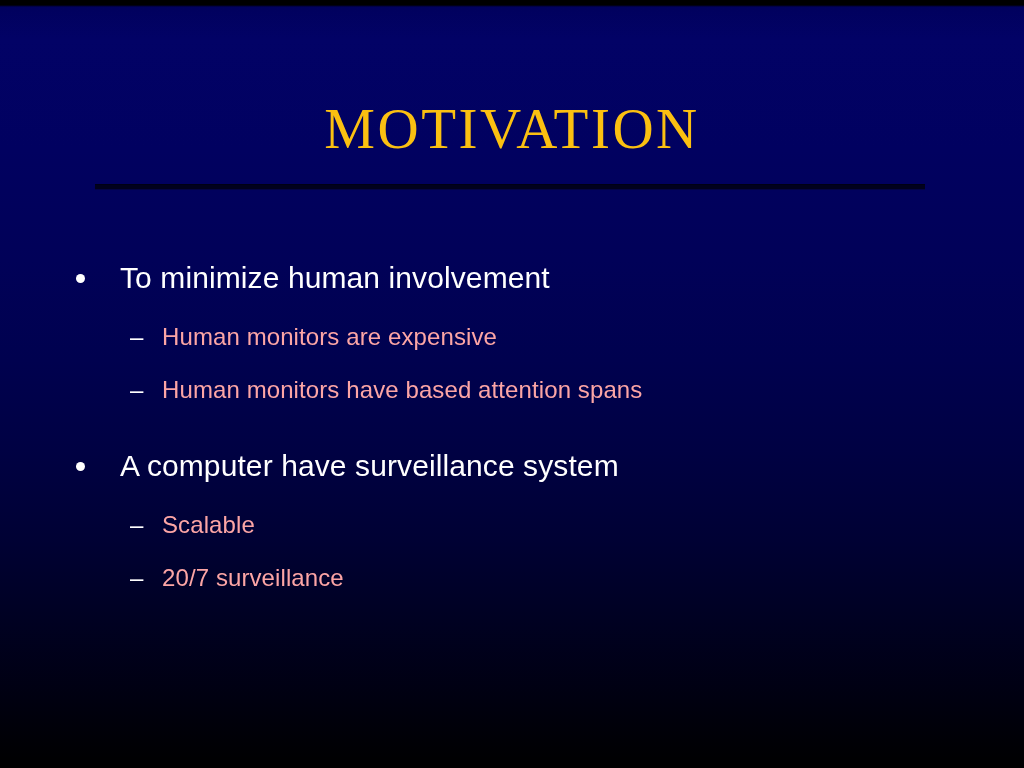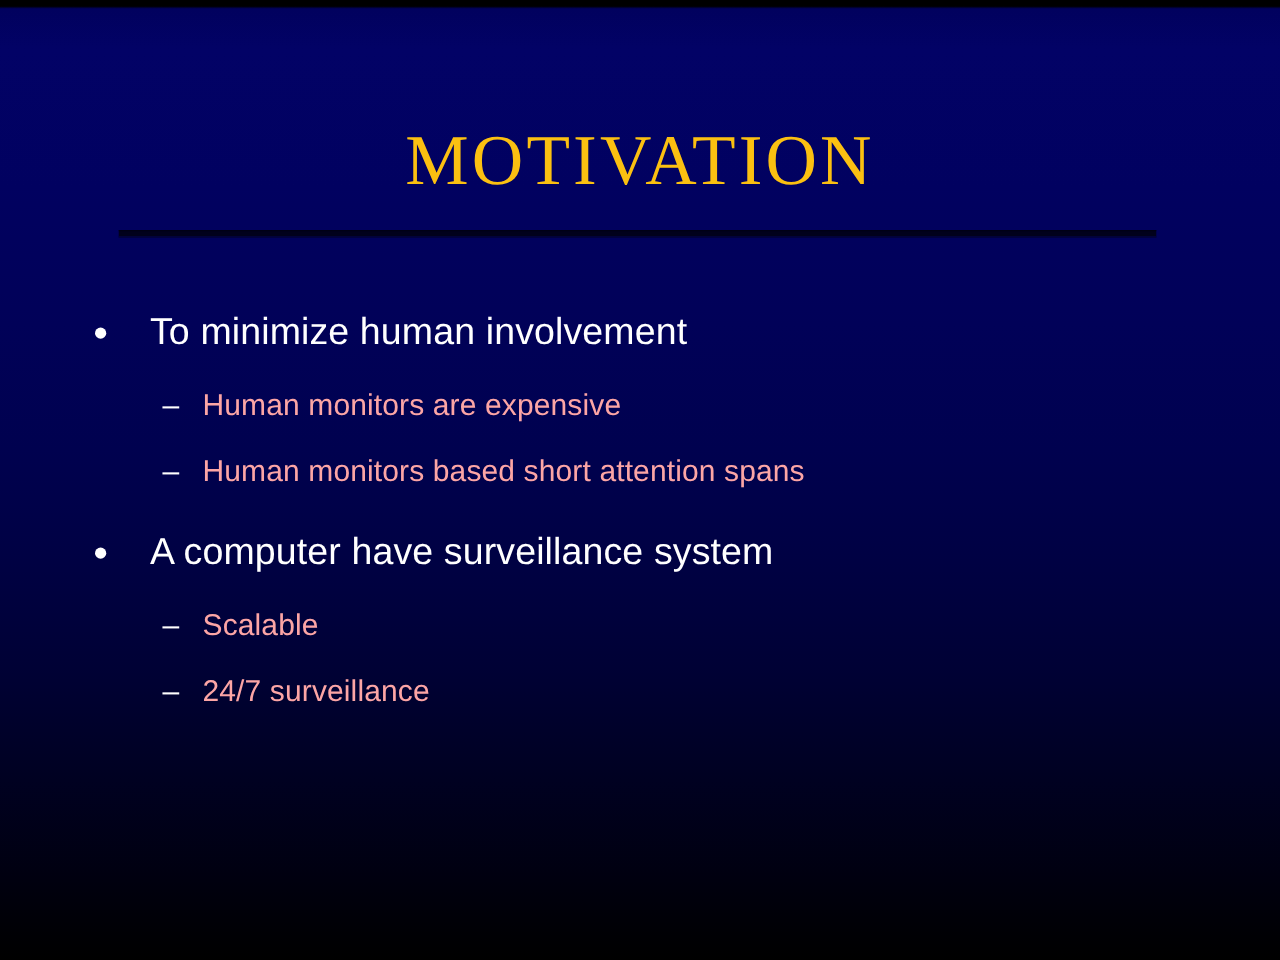"To minimize human involvement" .bullet-l1 { margin: 0 0 14px 0 -> 12px 0 14px 0 }
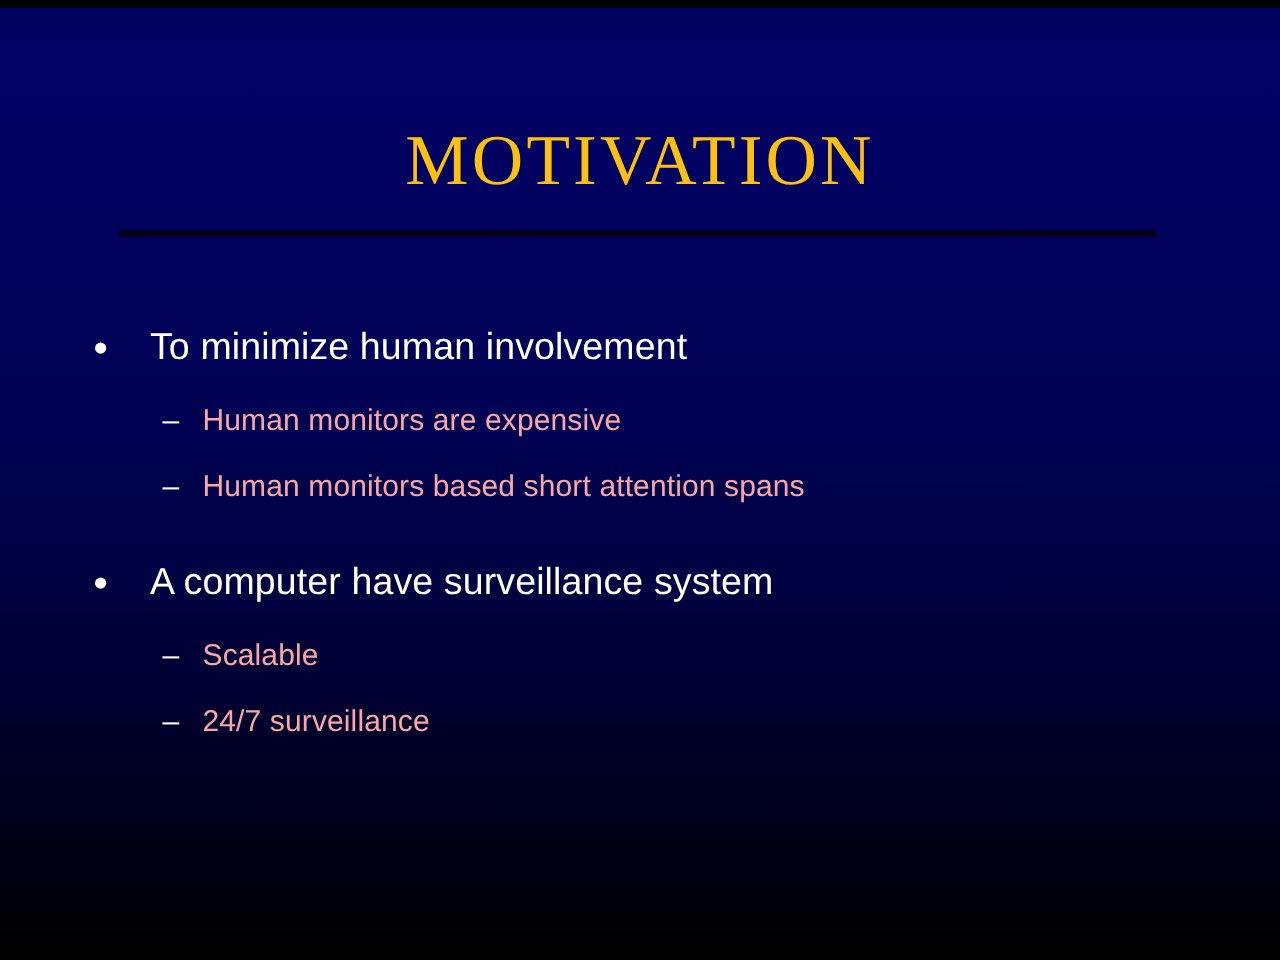"Human monitors based short attention" span.text { text: based short -> have based }
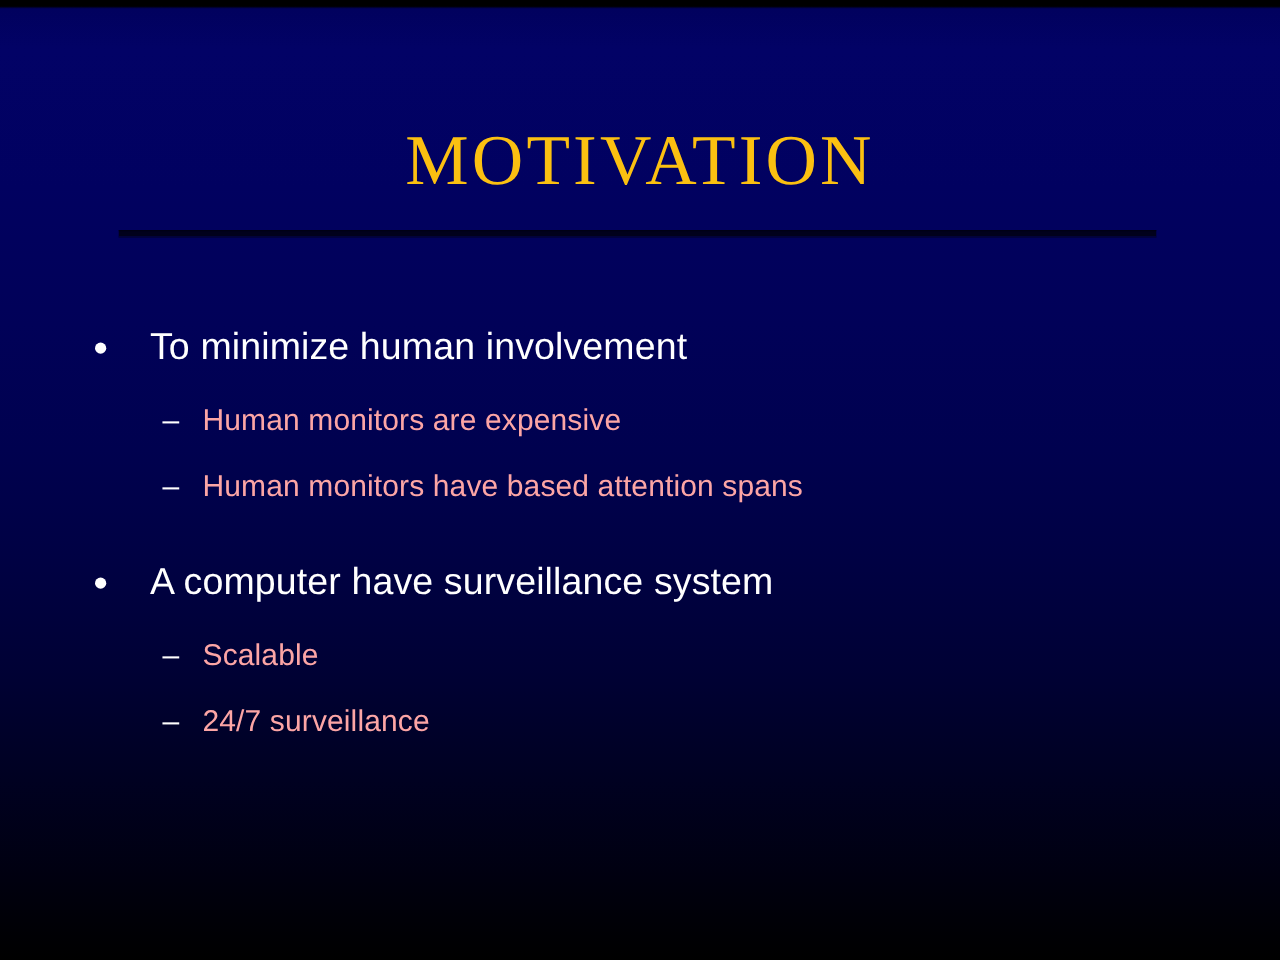"24/7 surveillance" span.text { text: 24/7 -> 20/7 }
